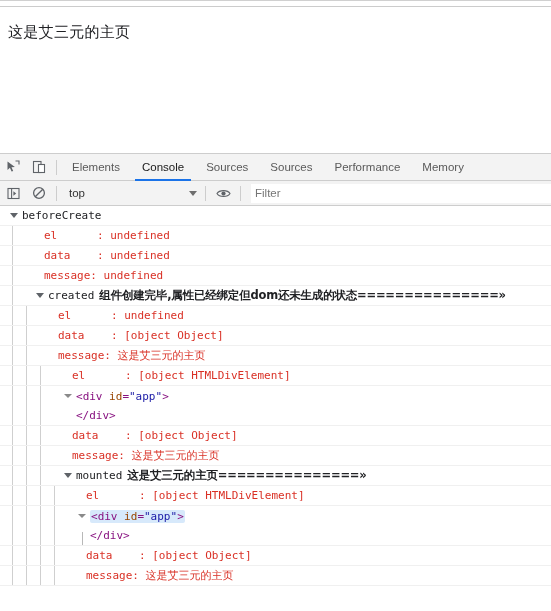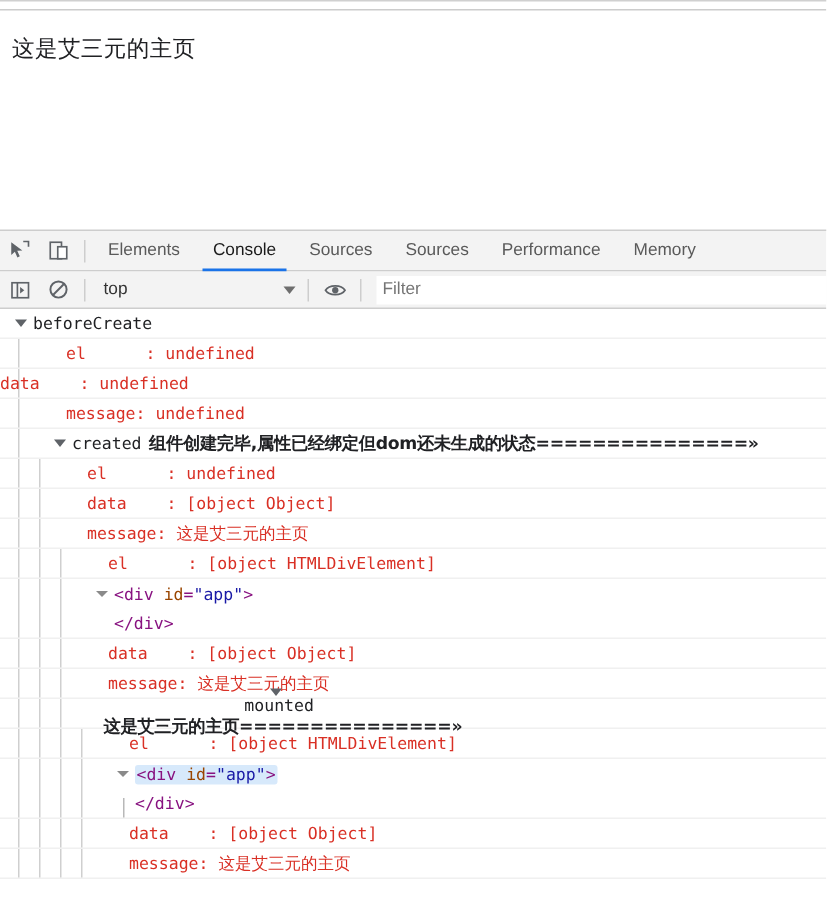"data : undefined" div.row-content { margin-left: none -> 44px }
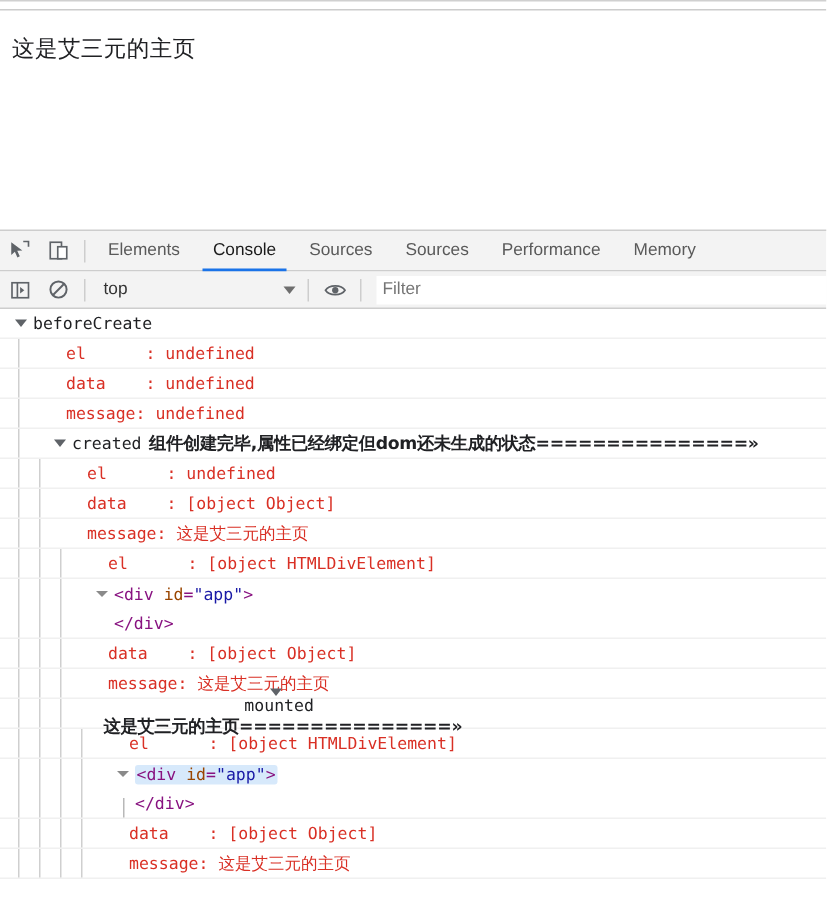"mounted" div.row-content { flex-direction: column -> none }
